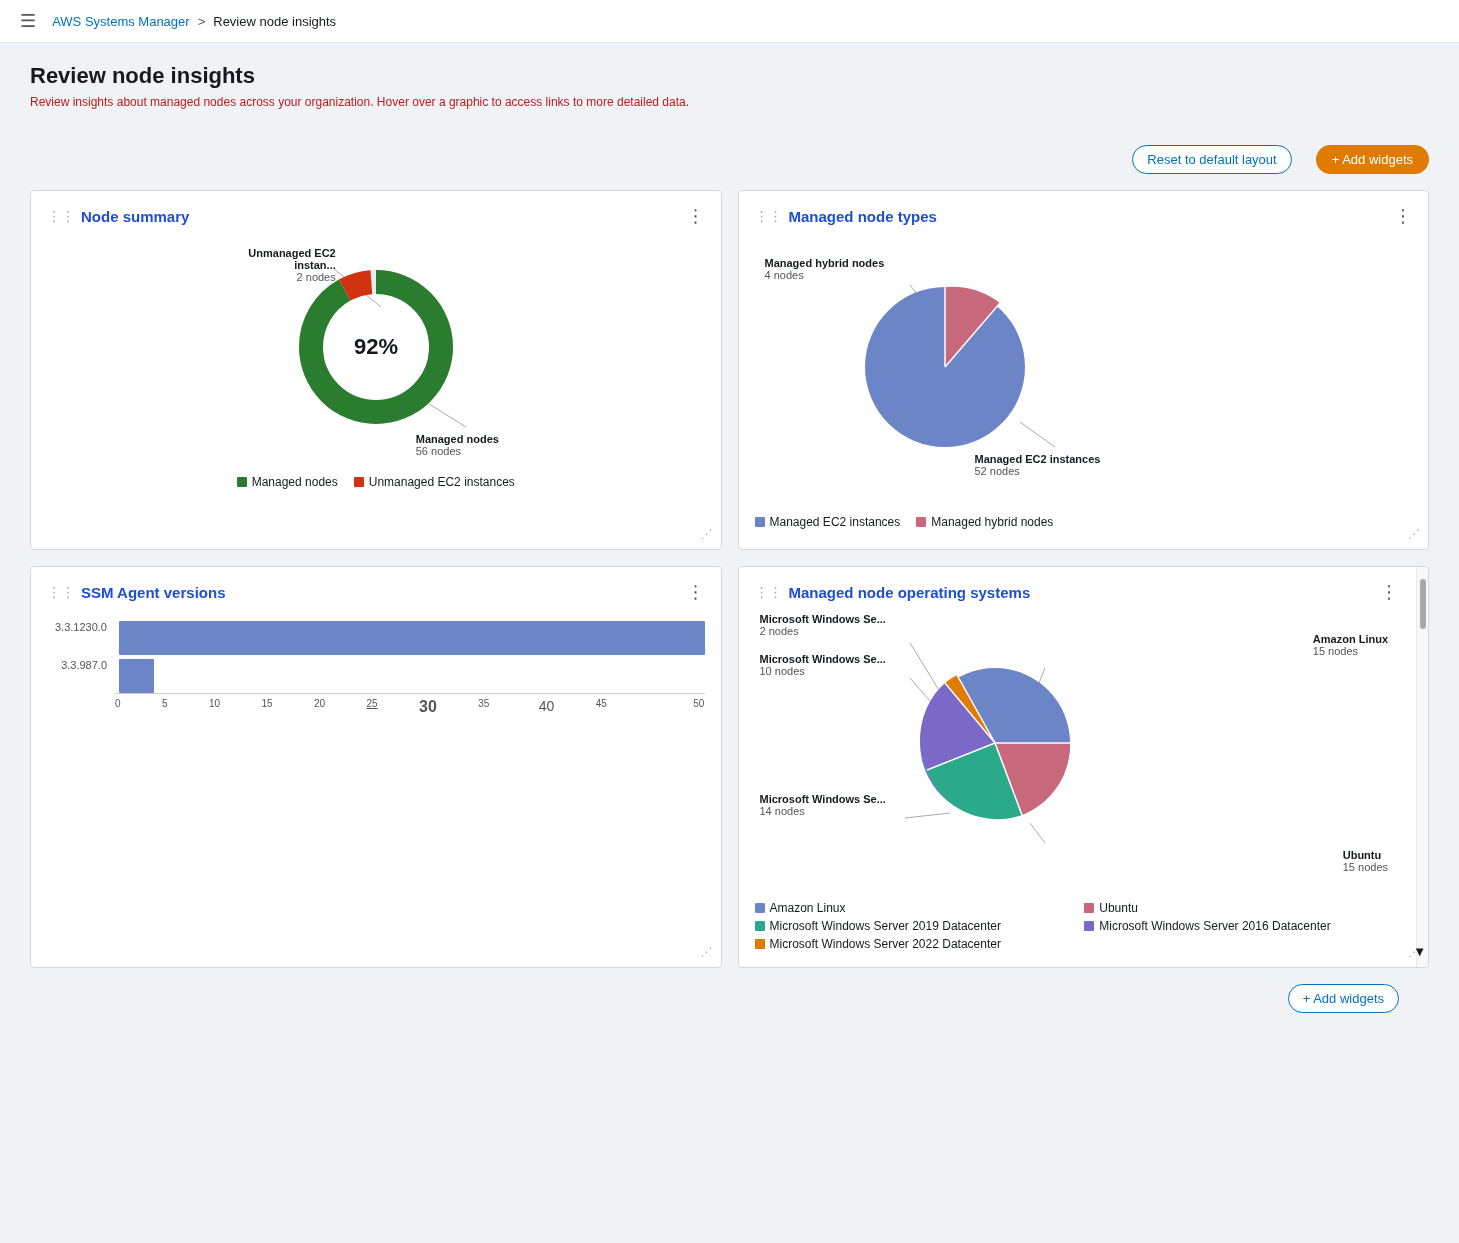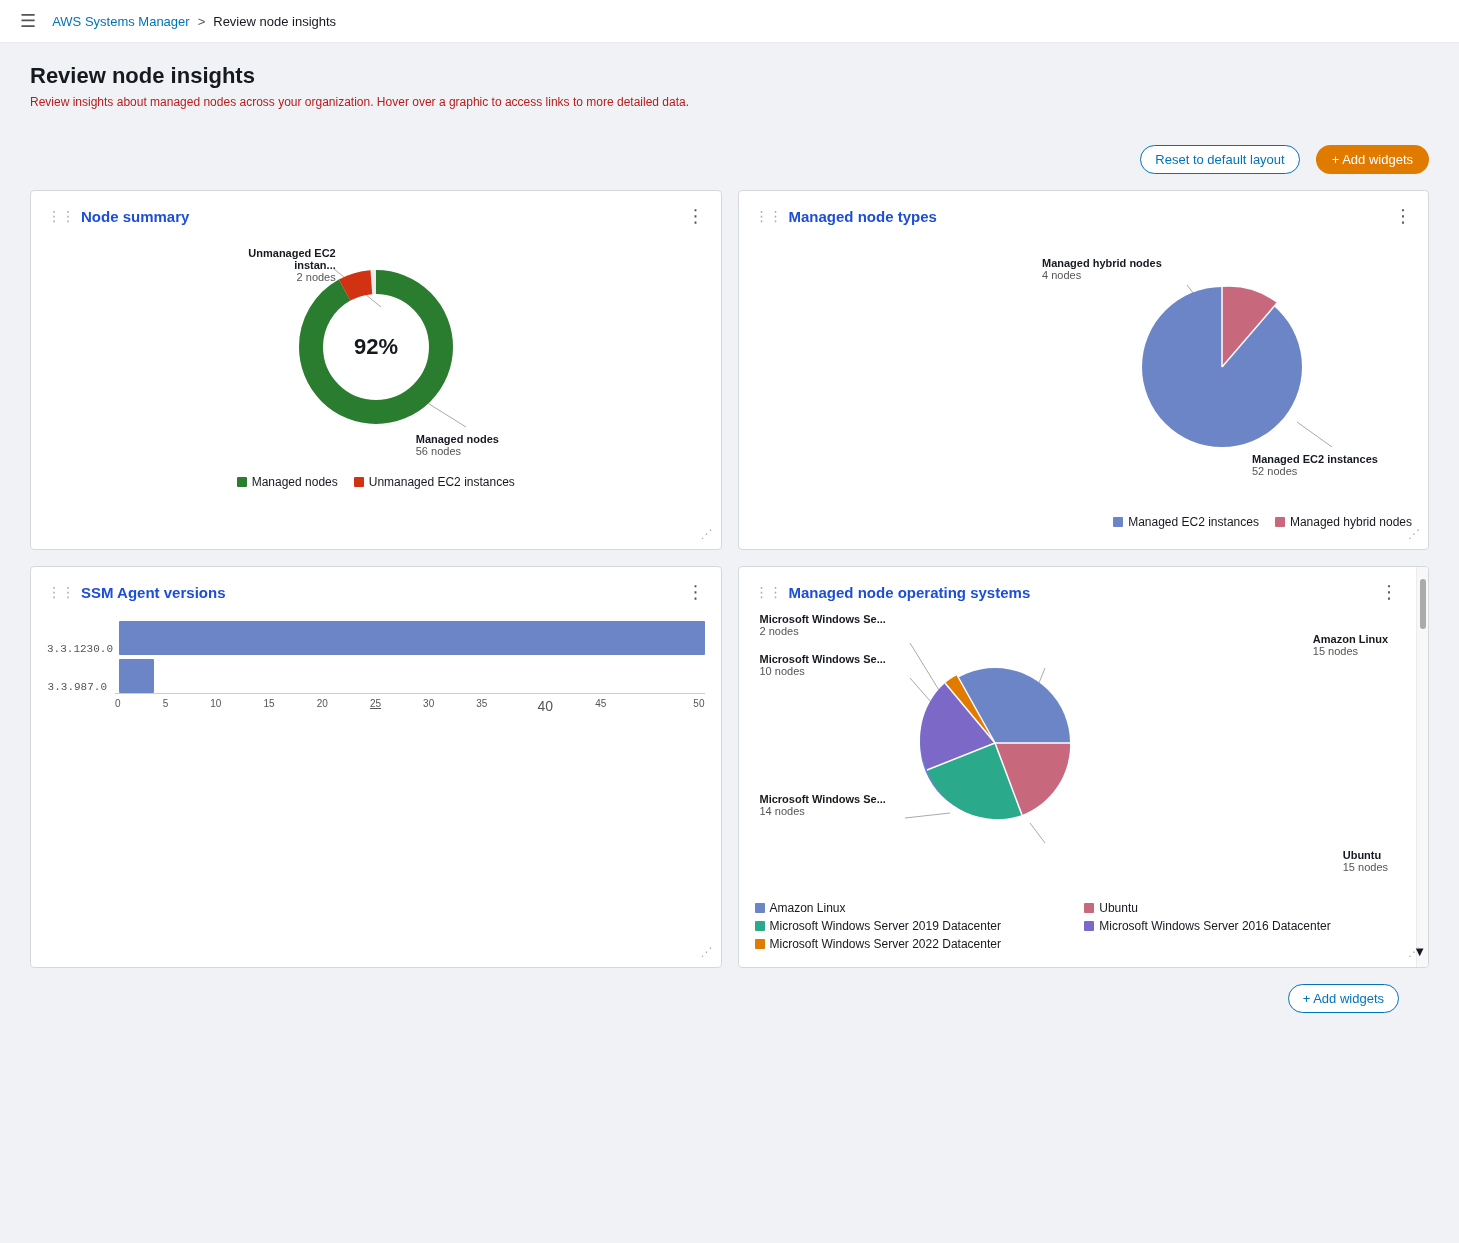"Reset to default layout" .toolbar { gap: 16px -> 24px }
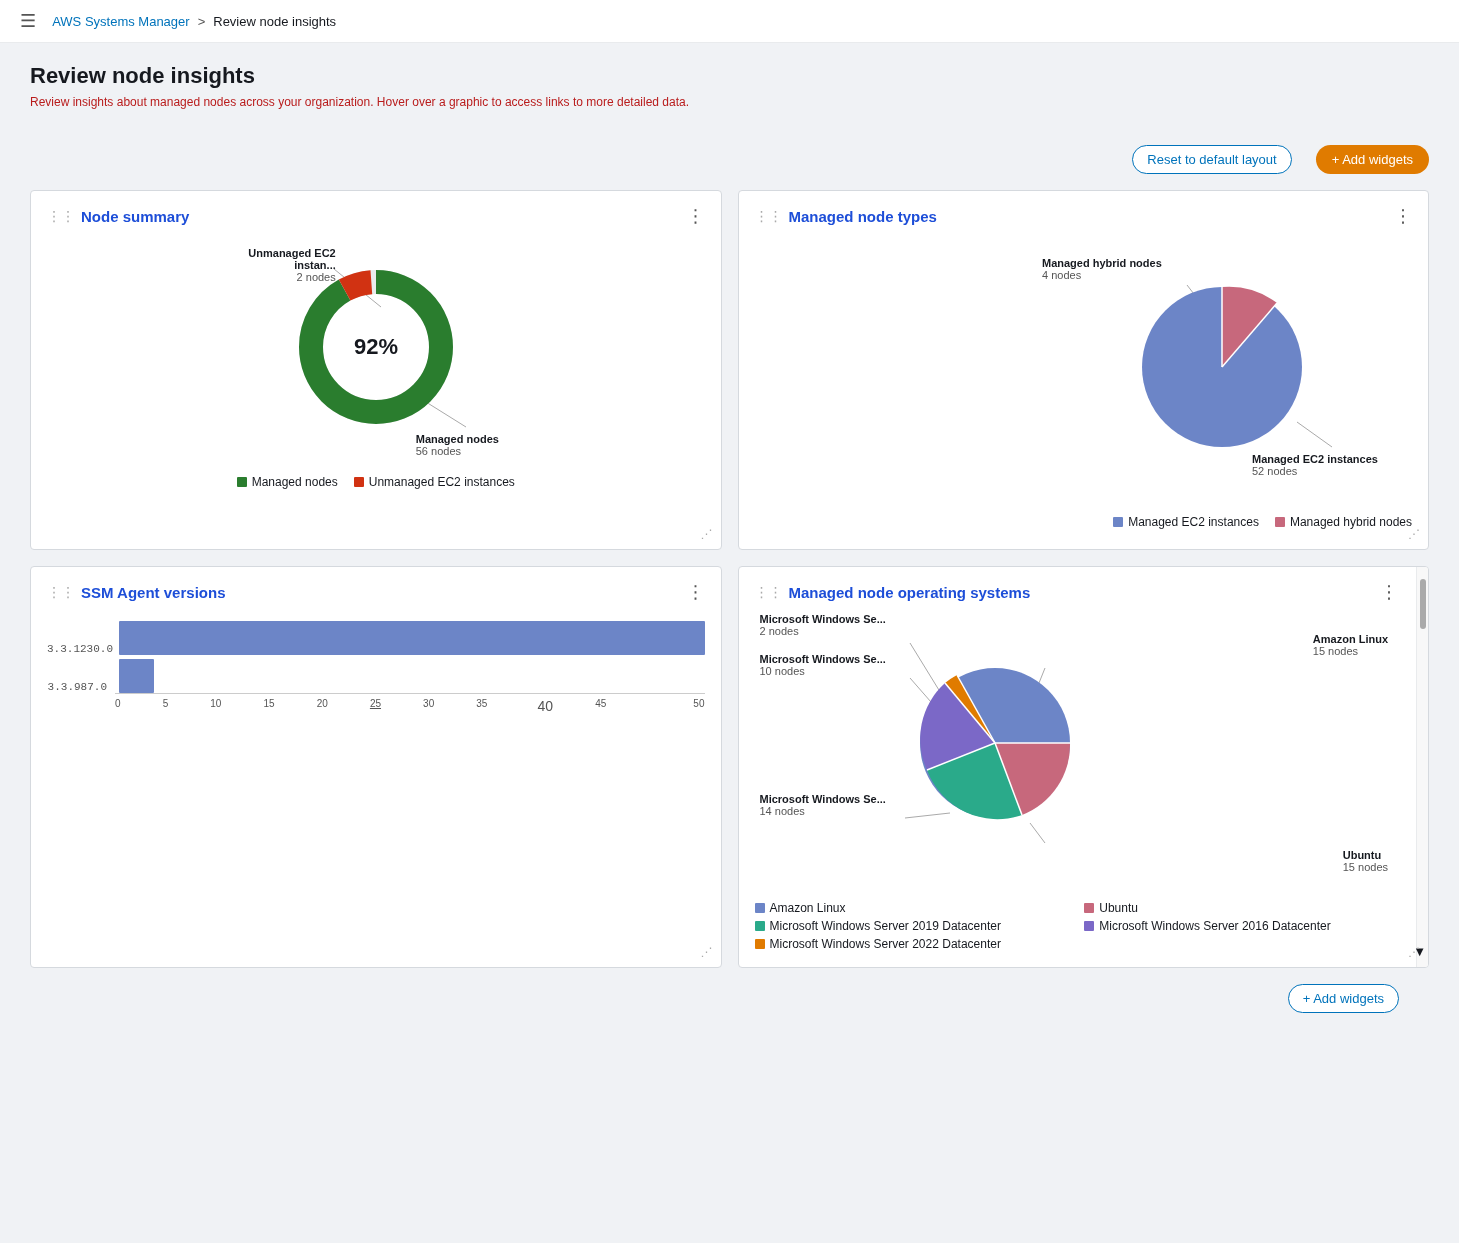"Managed hybrid nodes" .pie-container { align-items: flex-end -> flex-start }
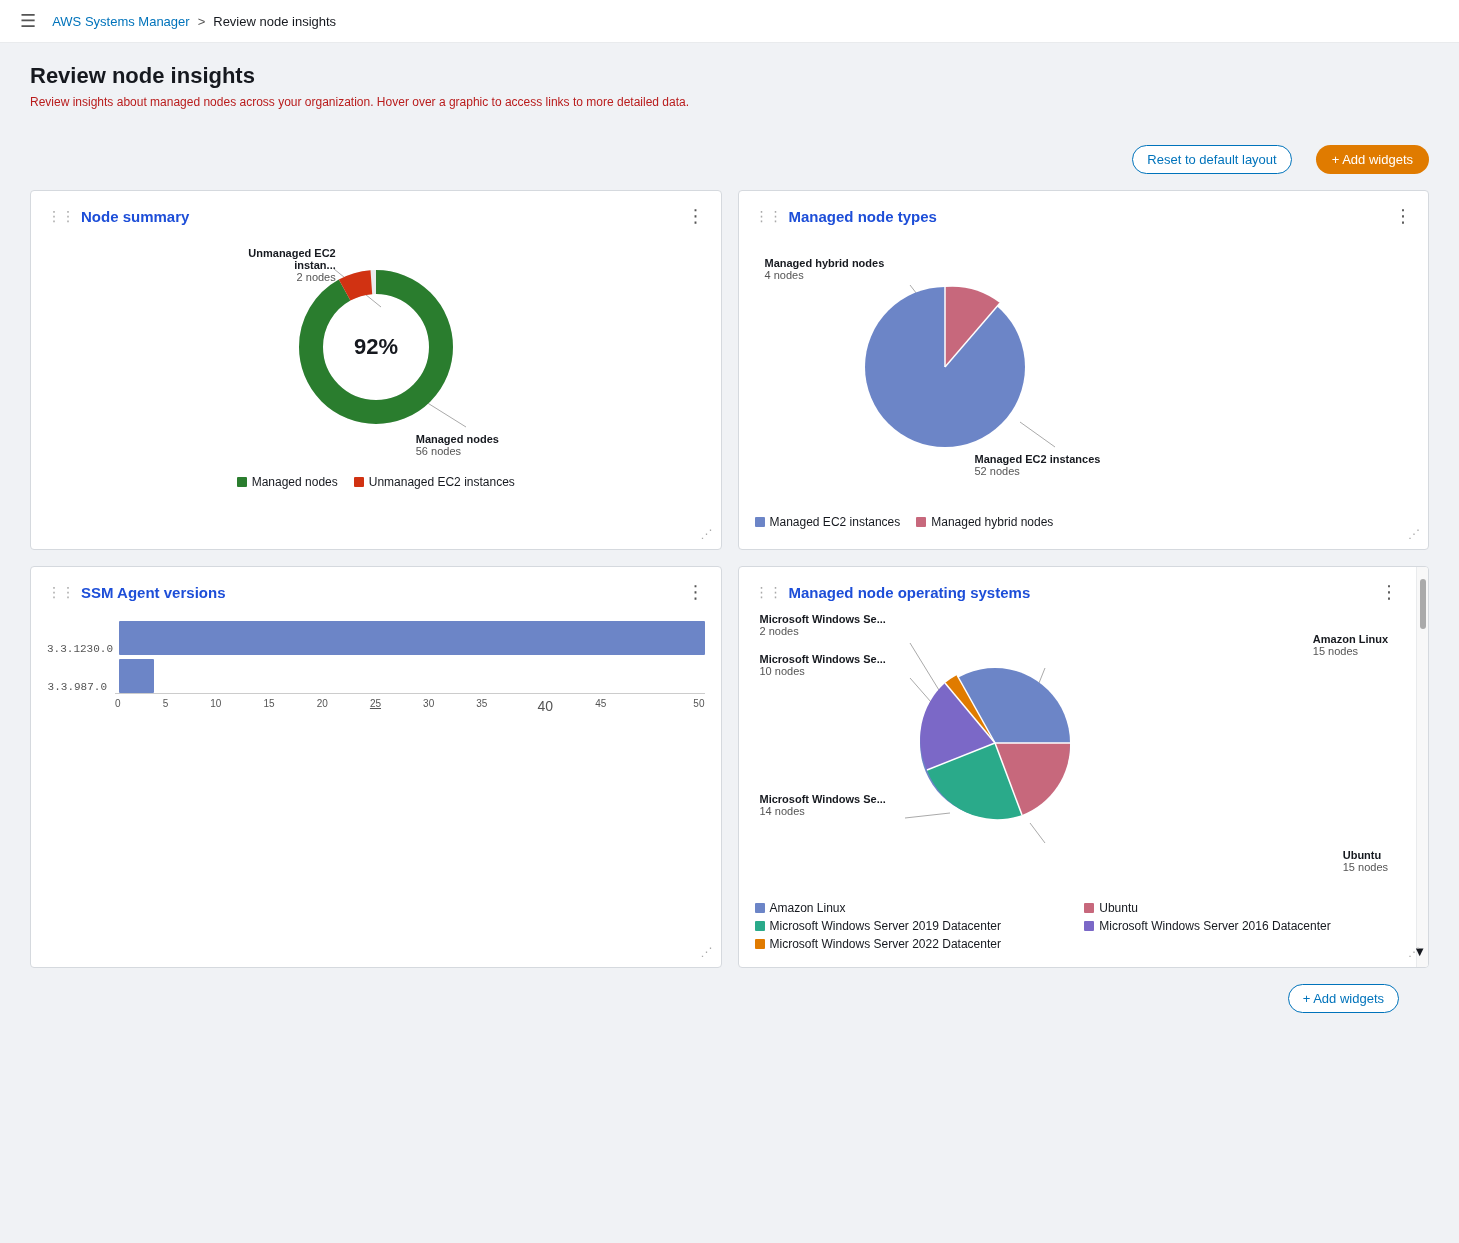"3.3.1230.0" .bar-row { align-items: flex-end -> flex-start; font-family: Liberation Mono, monospace -> none }
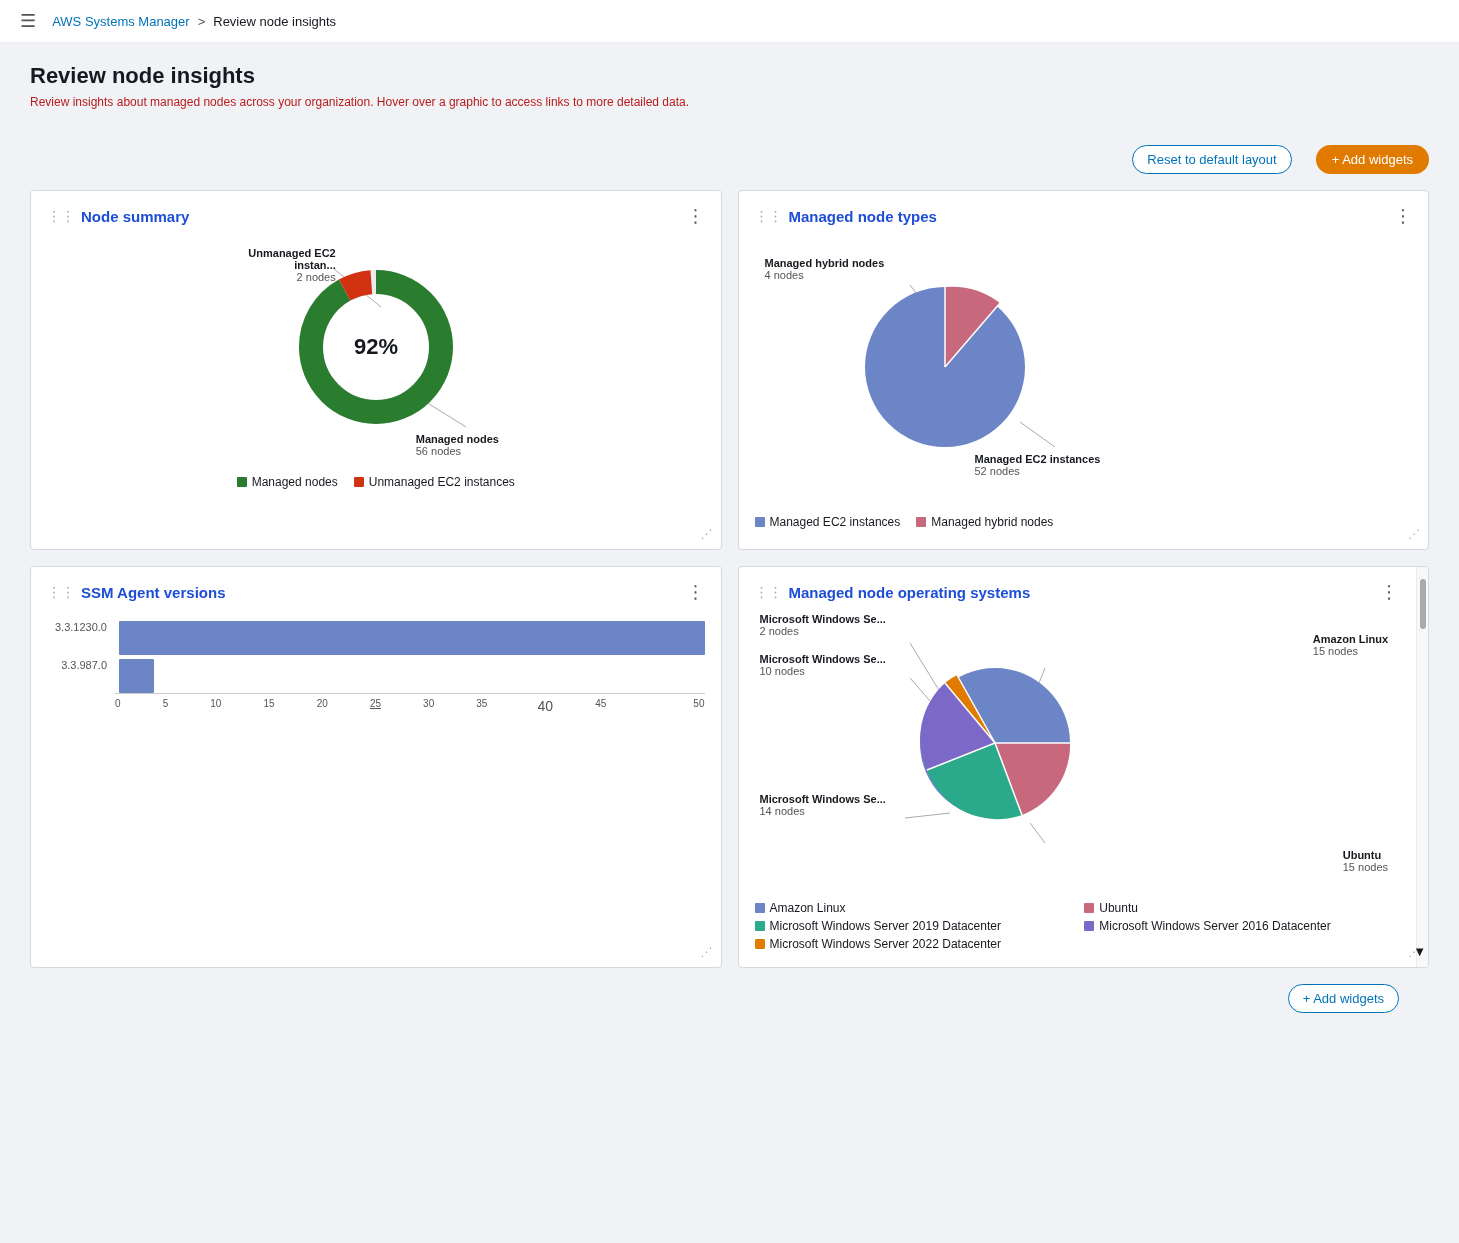"30" span { font-size: 10px -> 16px; font-weight: none -> bold }
